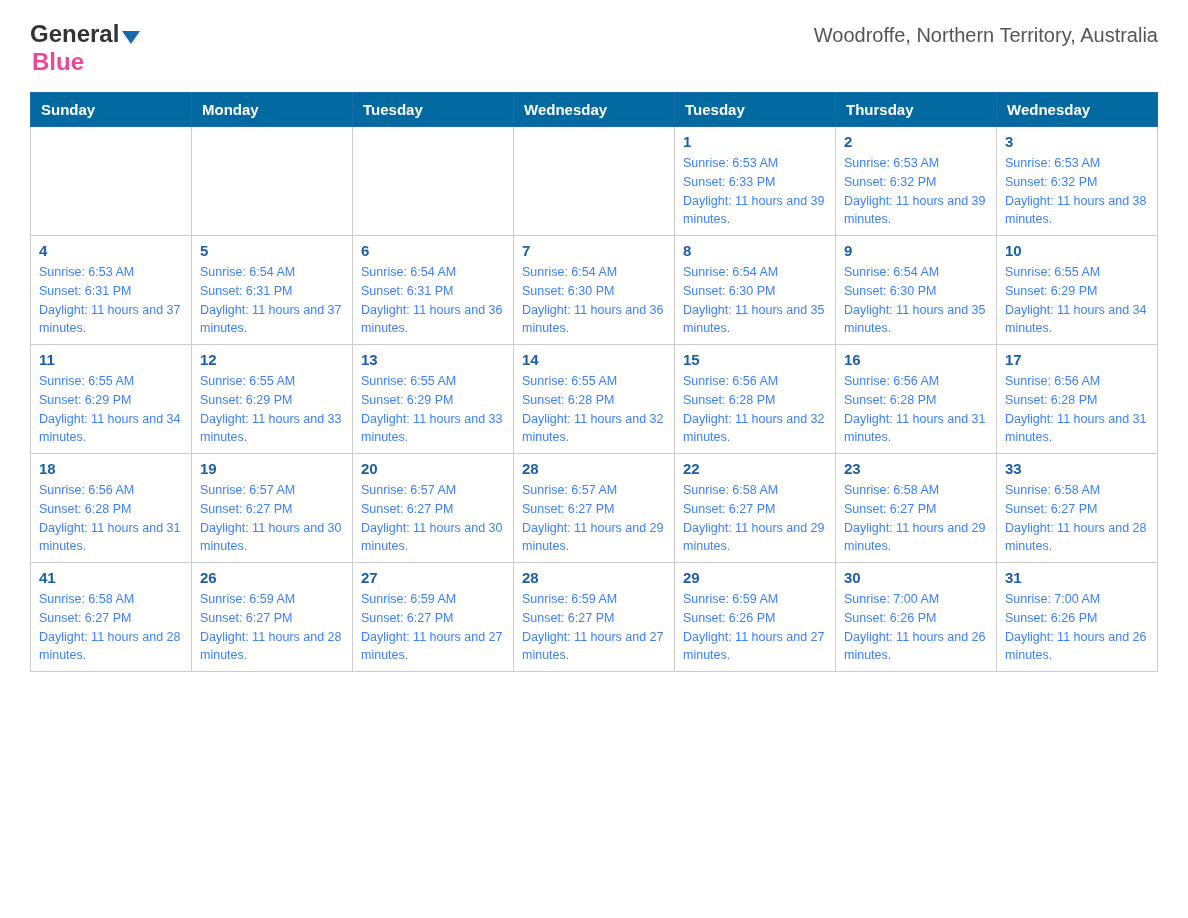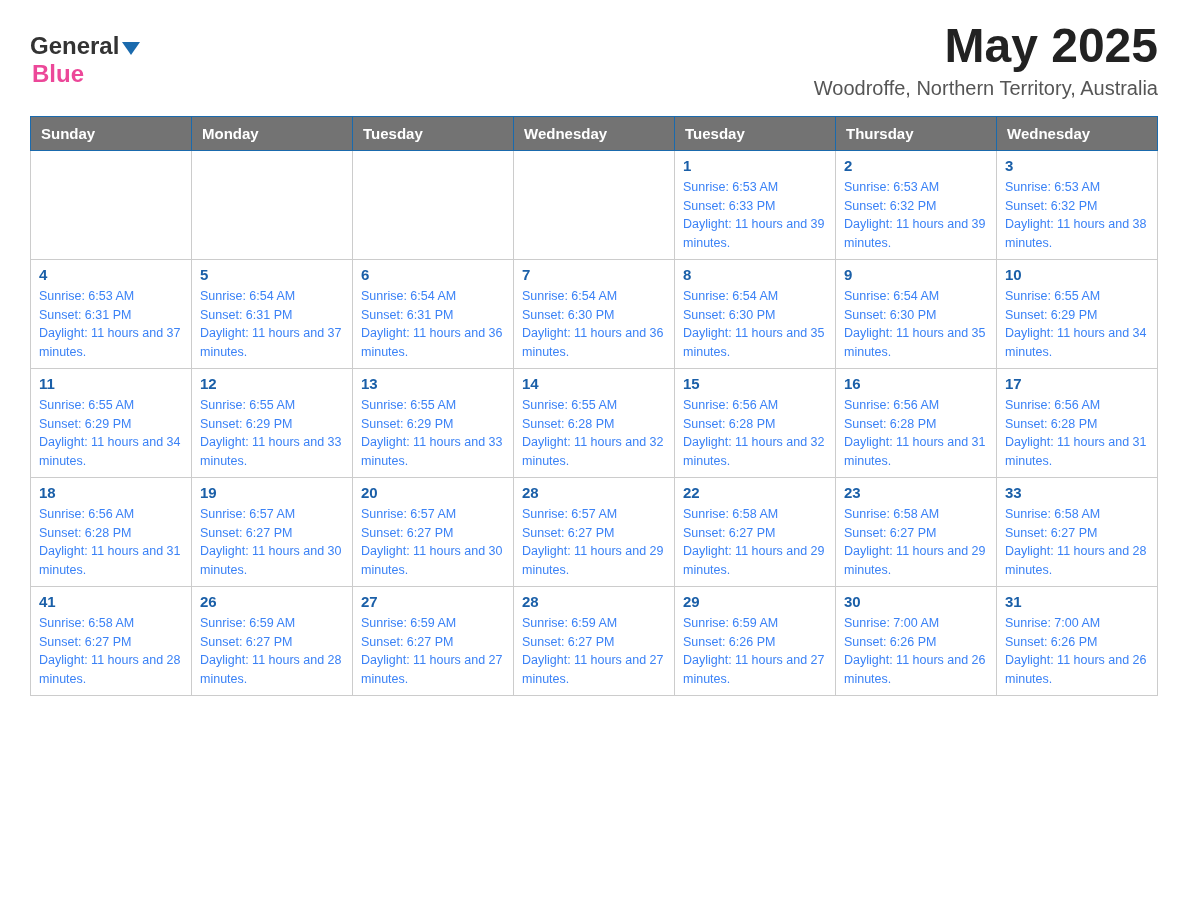"General" .header { align-items: center -> flex-start }
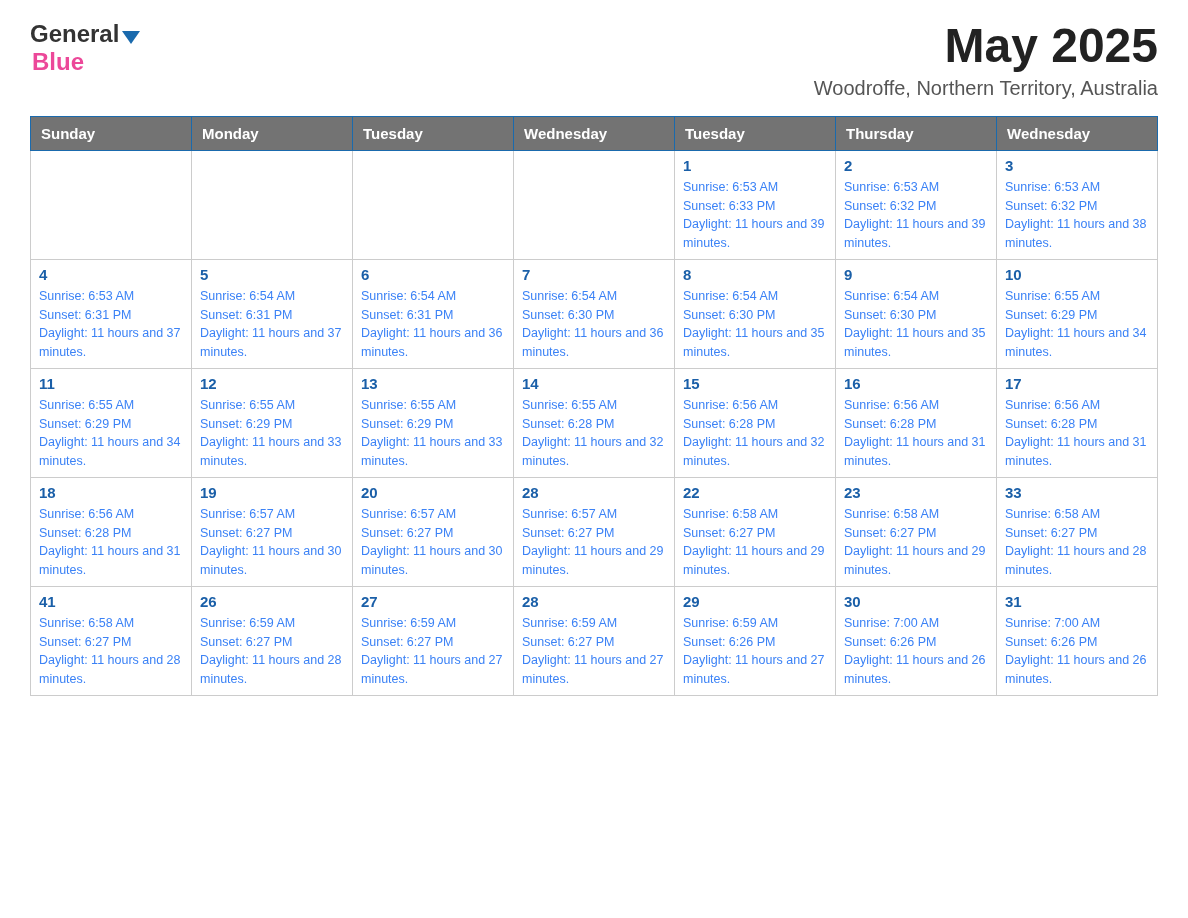"May 2025" div.month-year { html: <div>May 2025</div> -> none }
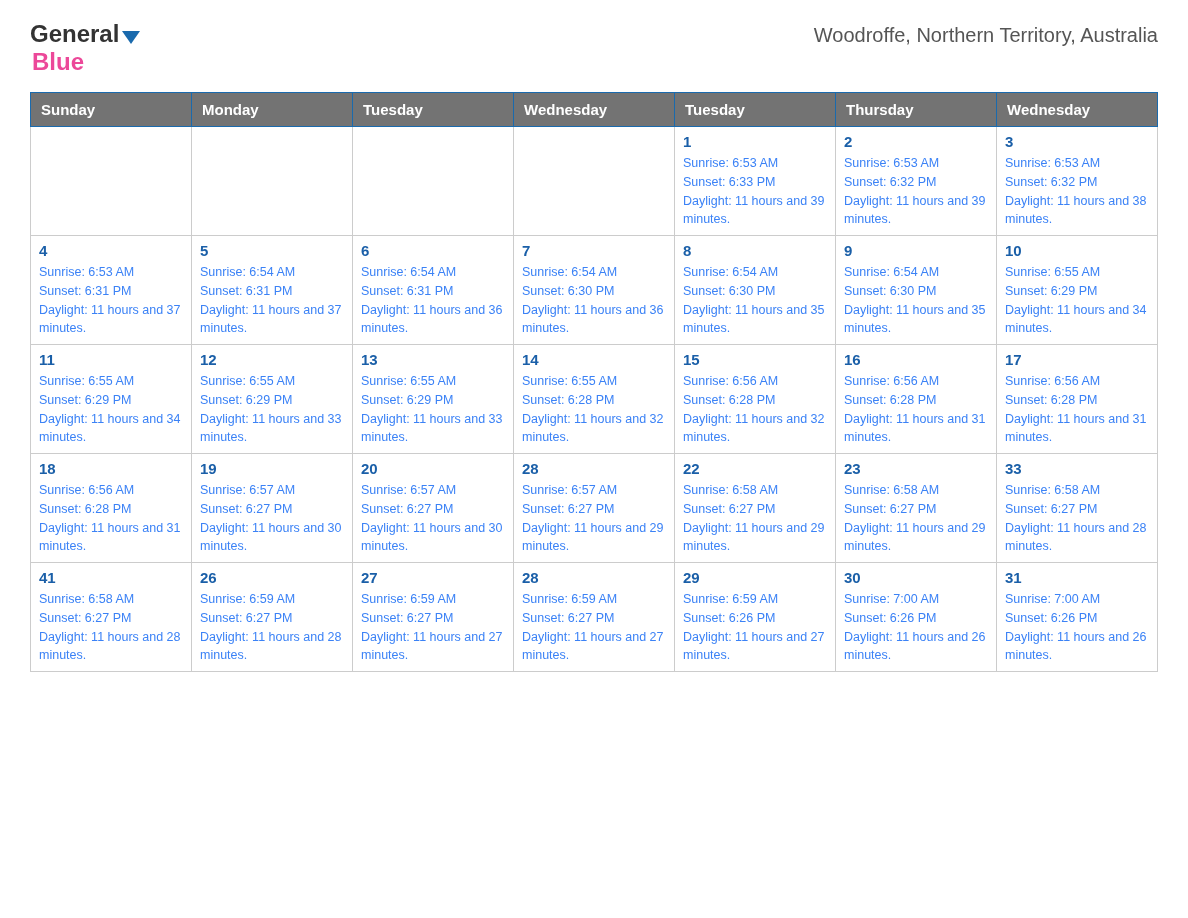"Sunday" .calendar thead tr th { background-color: #737373 -> #0369a1 }
